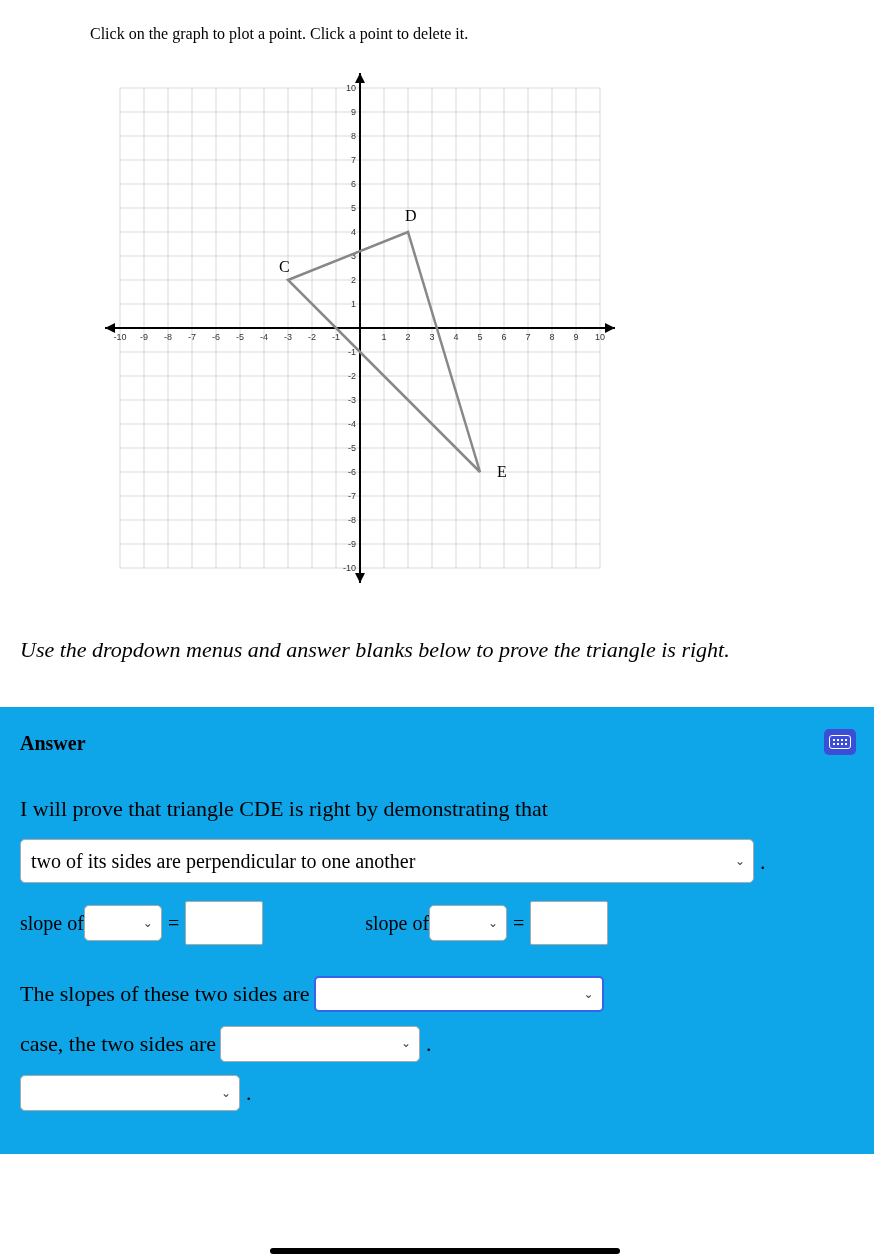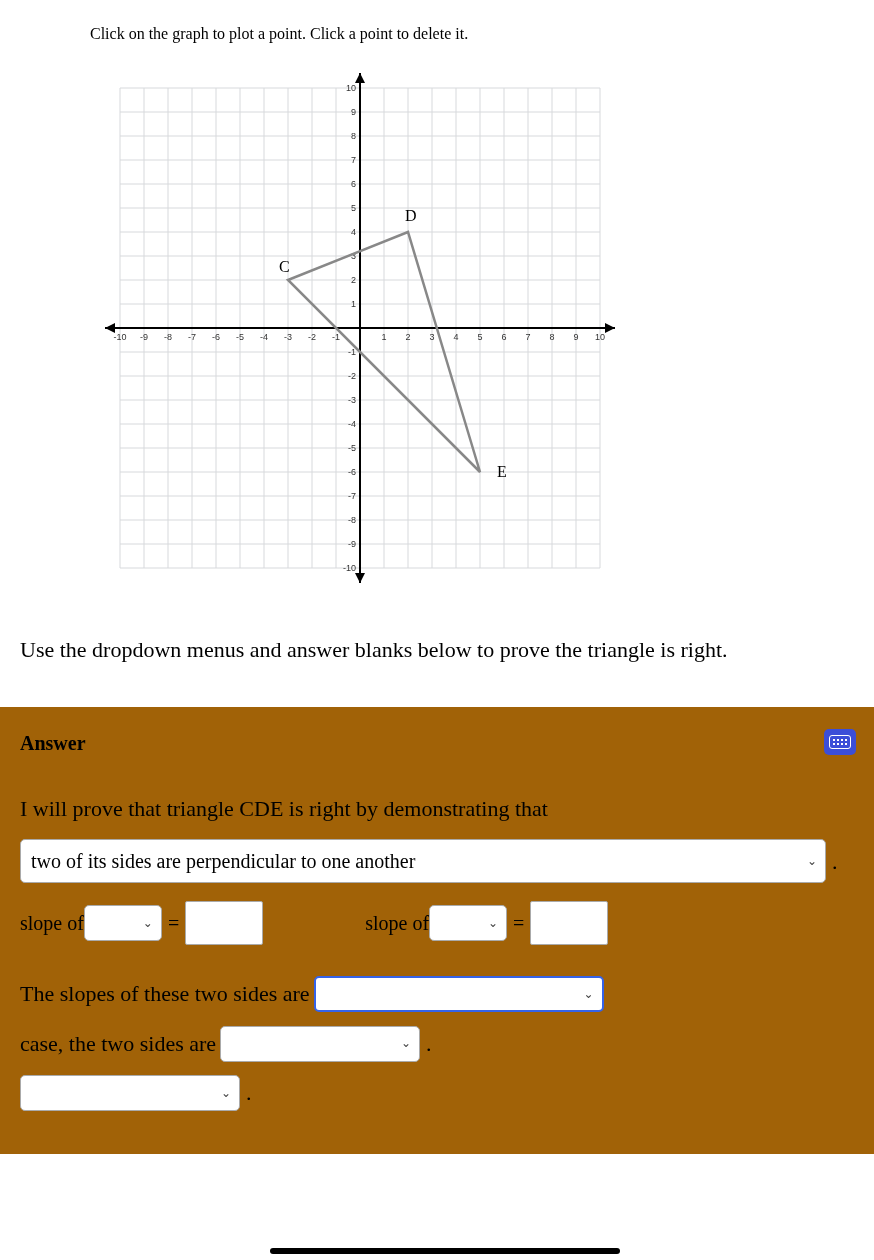"Use the dropdown menus and" .prompt2 { font-style: none -> italic }
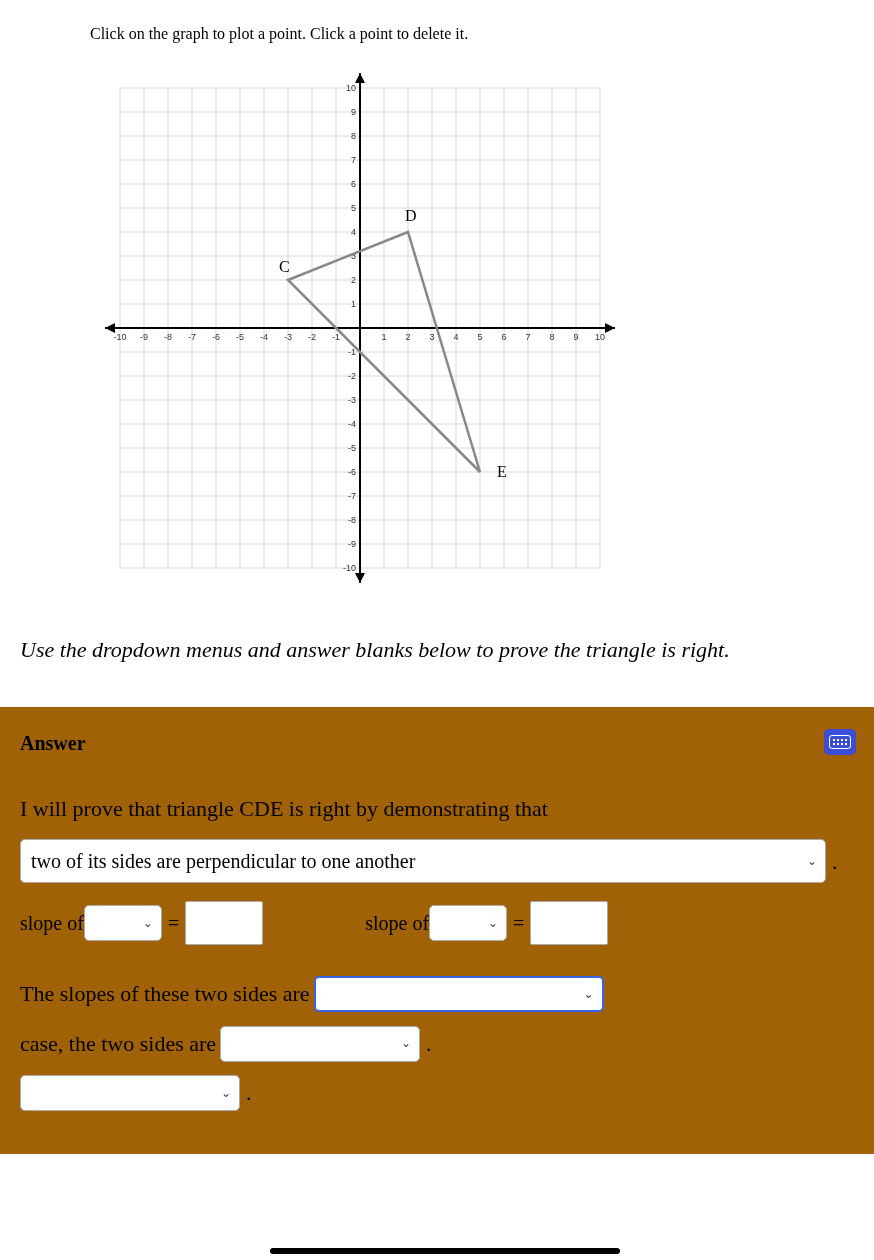"Answer" .answer-section { background: #a16207 -> #0ea5e9 }
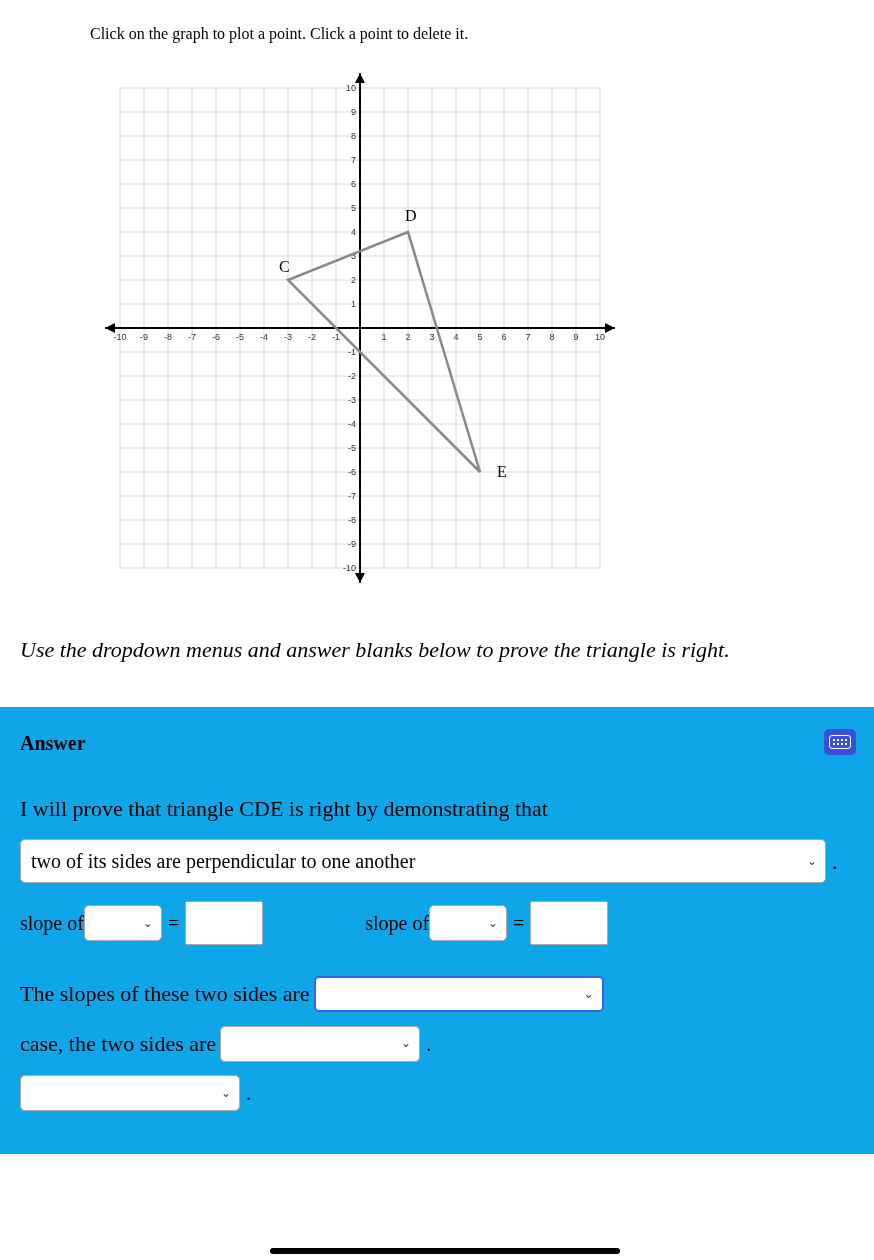"two of its sides are" .select.wide { width: 806px -> 734px }
